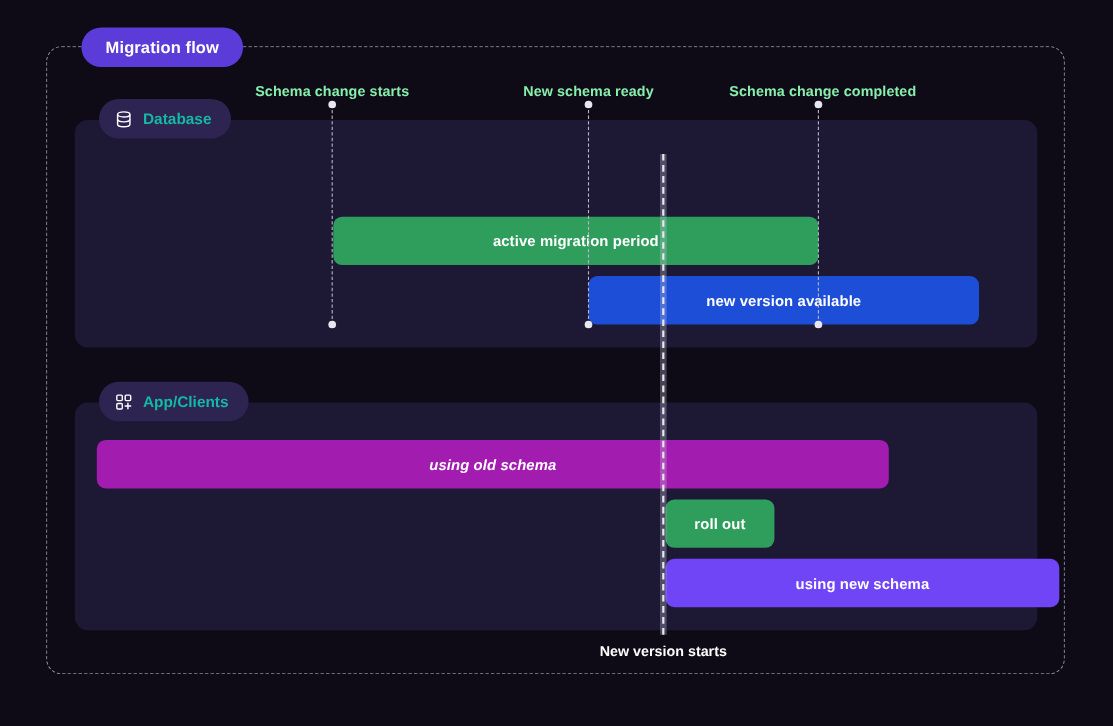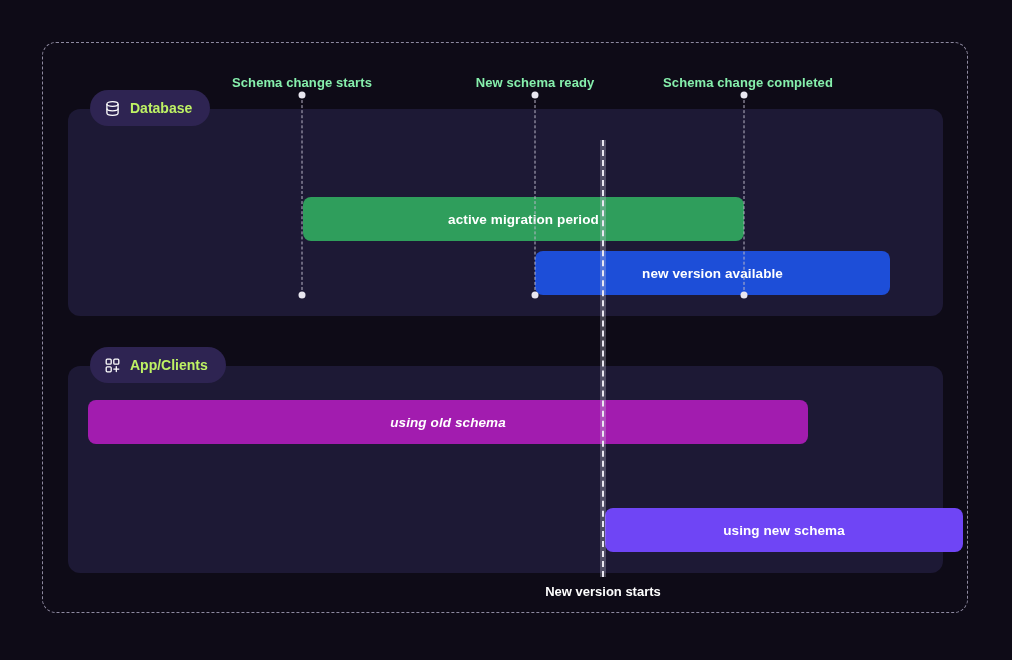"Migration flow" div.title-pill { html: none -> <div> <span>Migration flow</span> </div> }
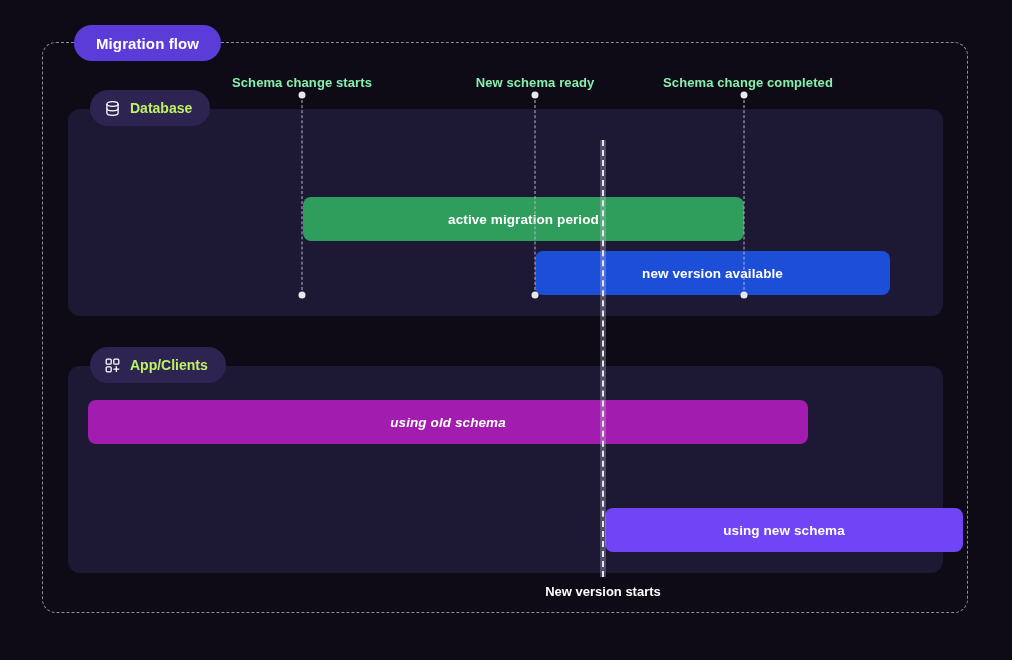"Database" .lane-badge { color: #bef264 -> #14b8a6 }
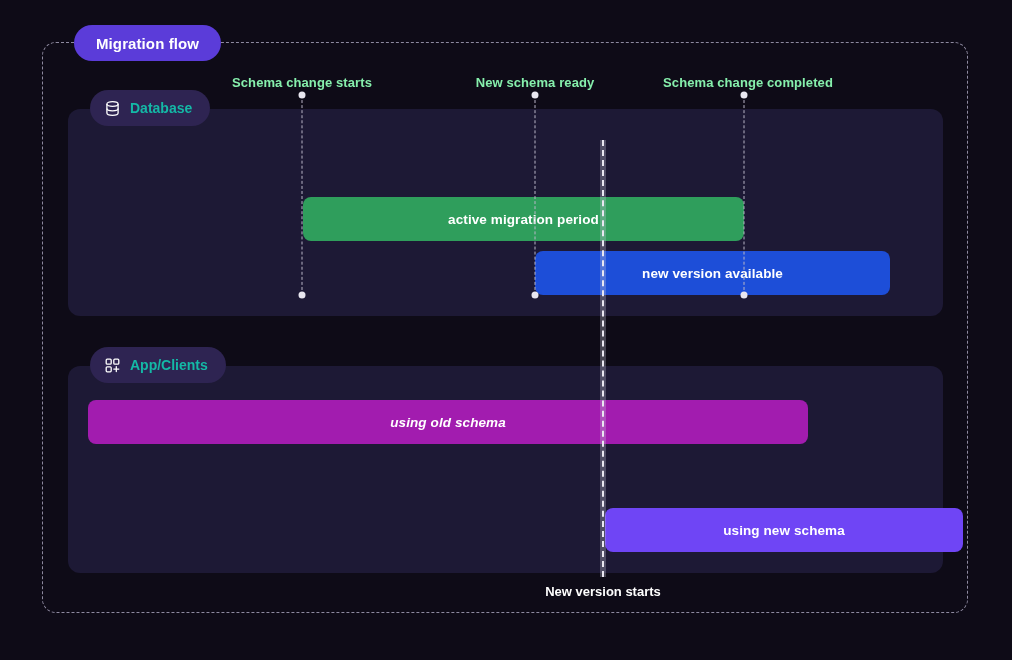"roll out" div.bar { html: none -> <div> <span>roll out</span> </div> }
